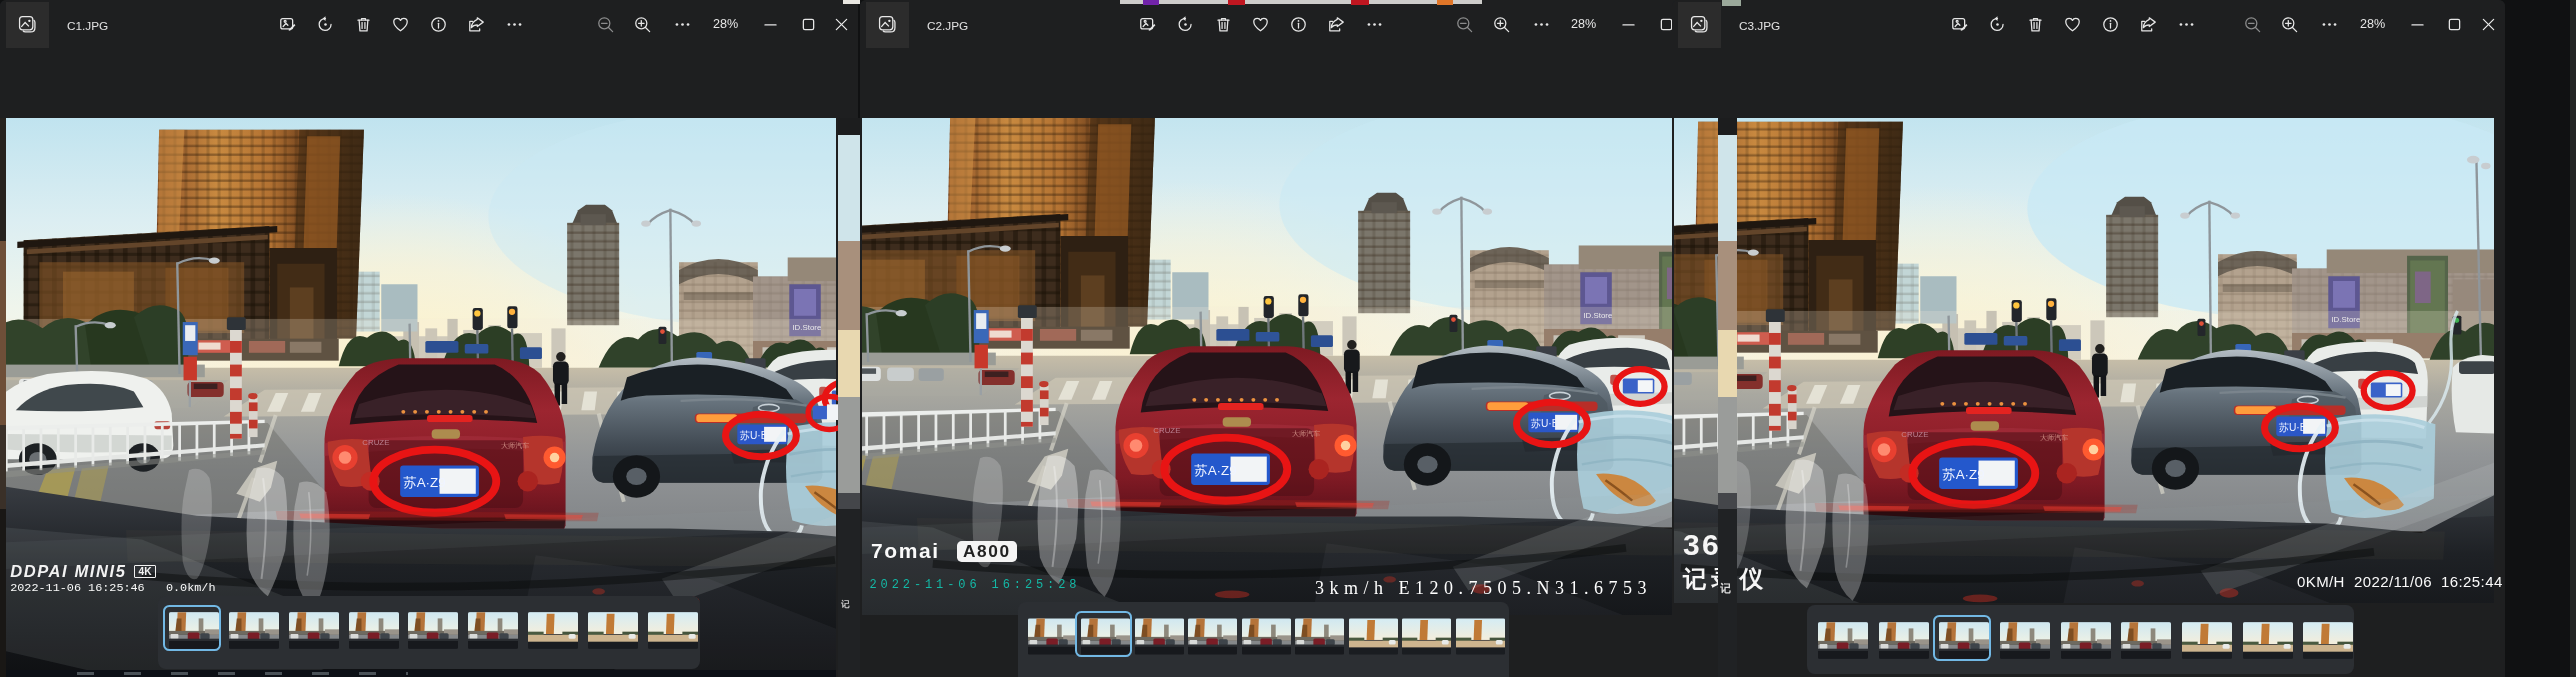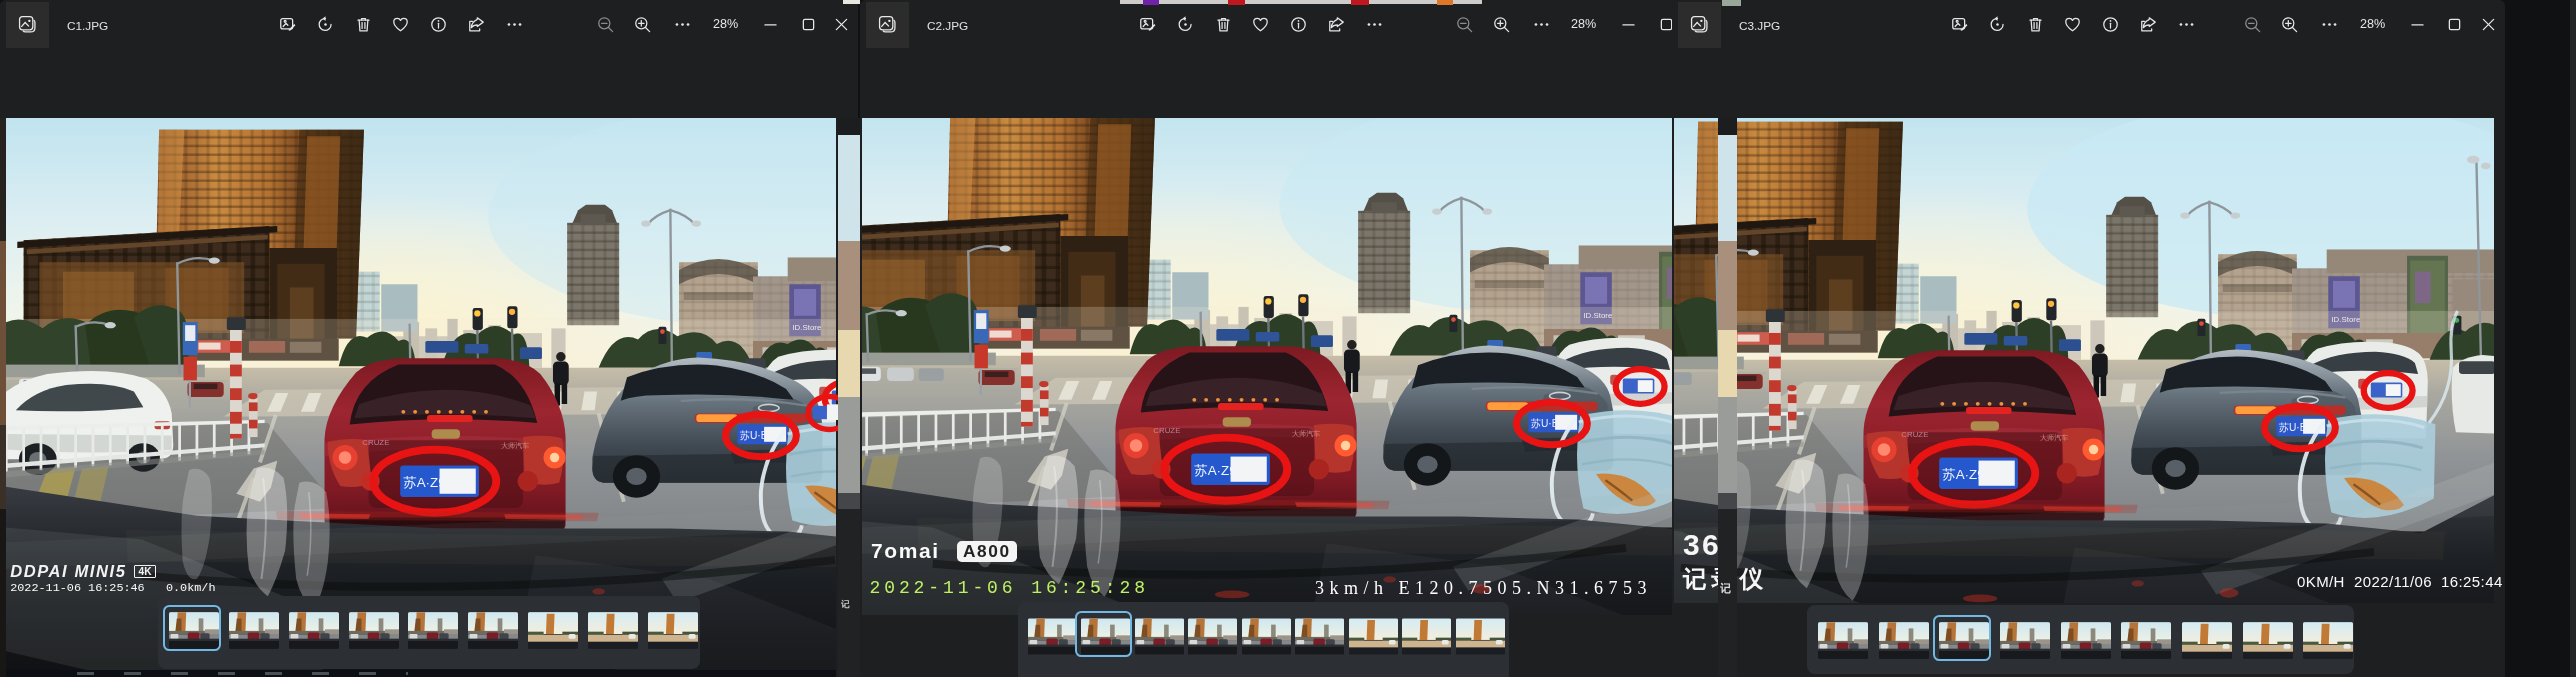"2022-11-06 16:25:28" div.ovl { color: #bef264 -> #14b8a6; font-size: 18px -> 12px }
